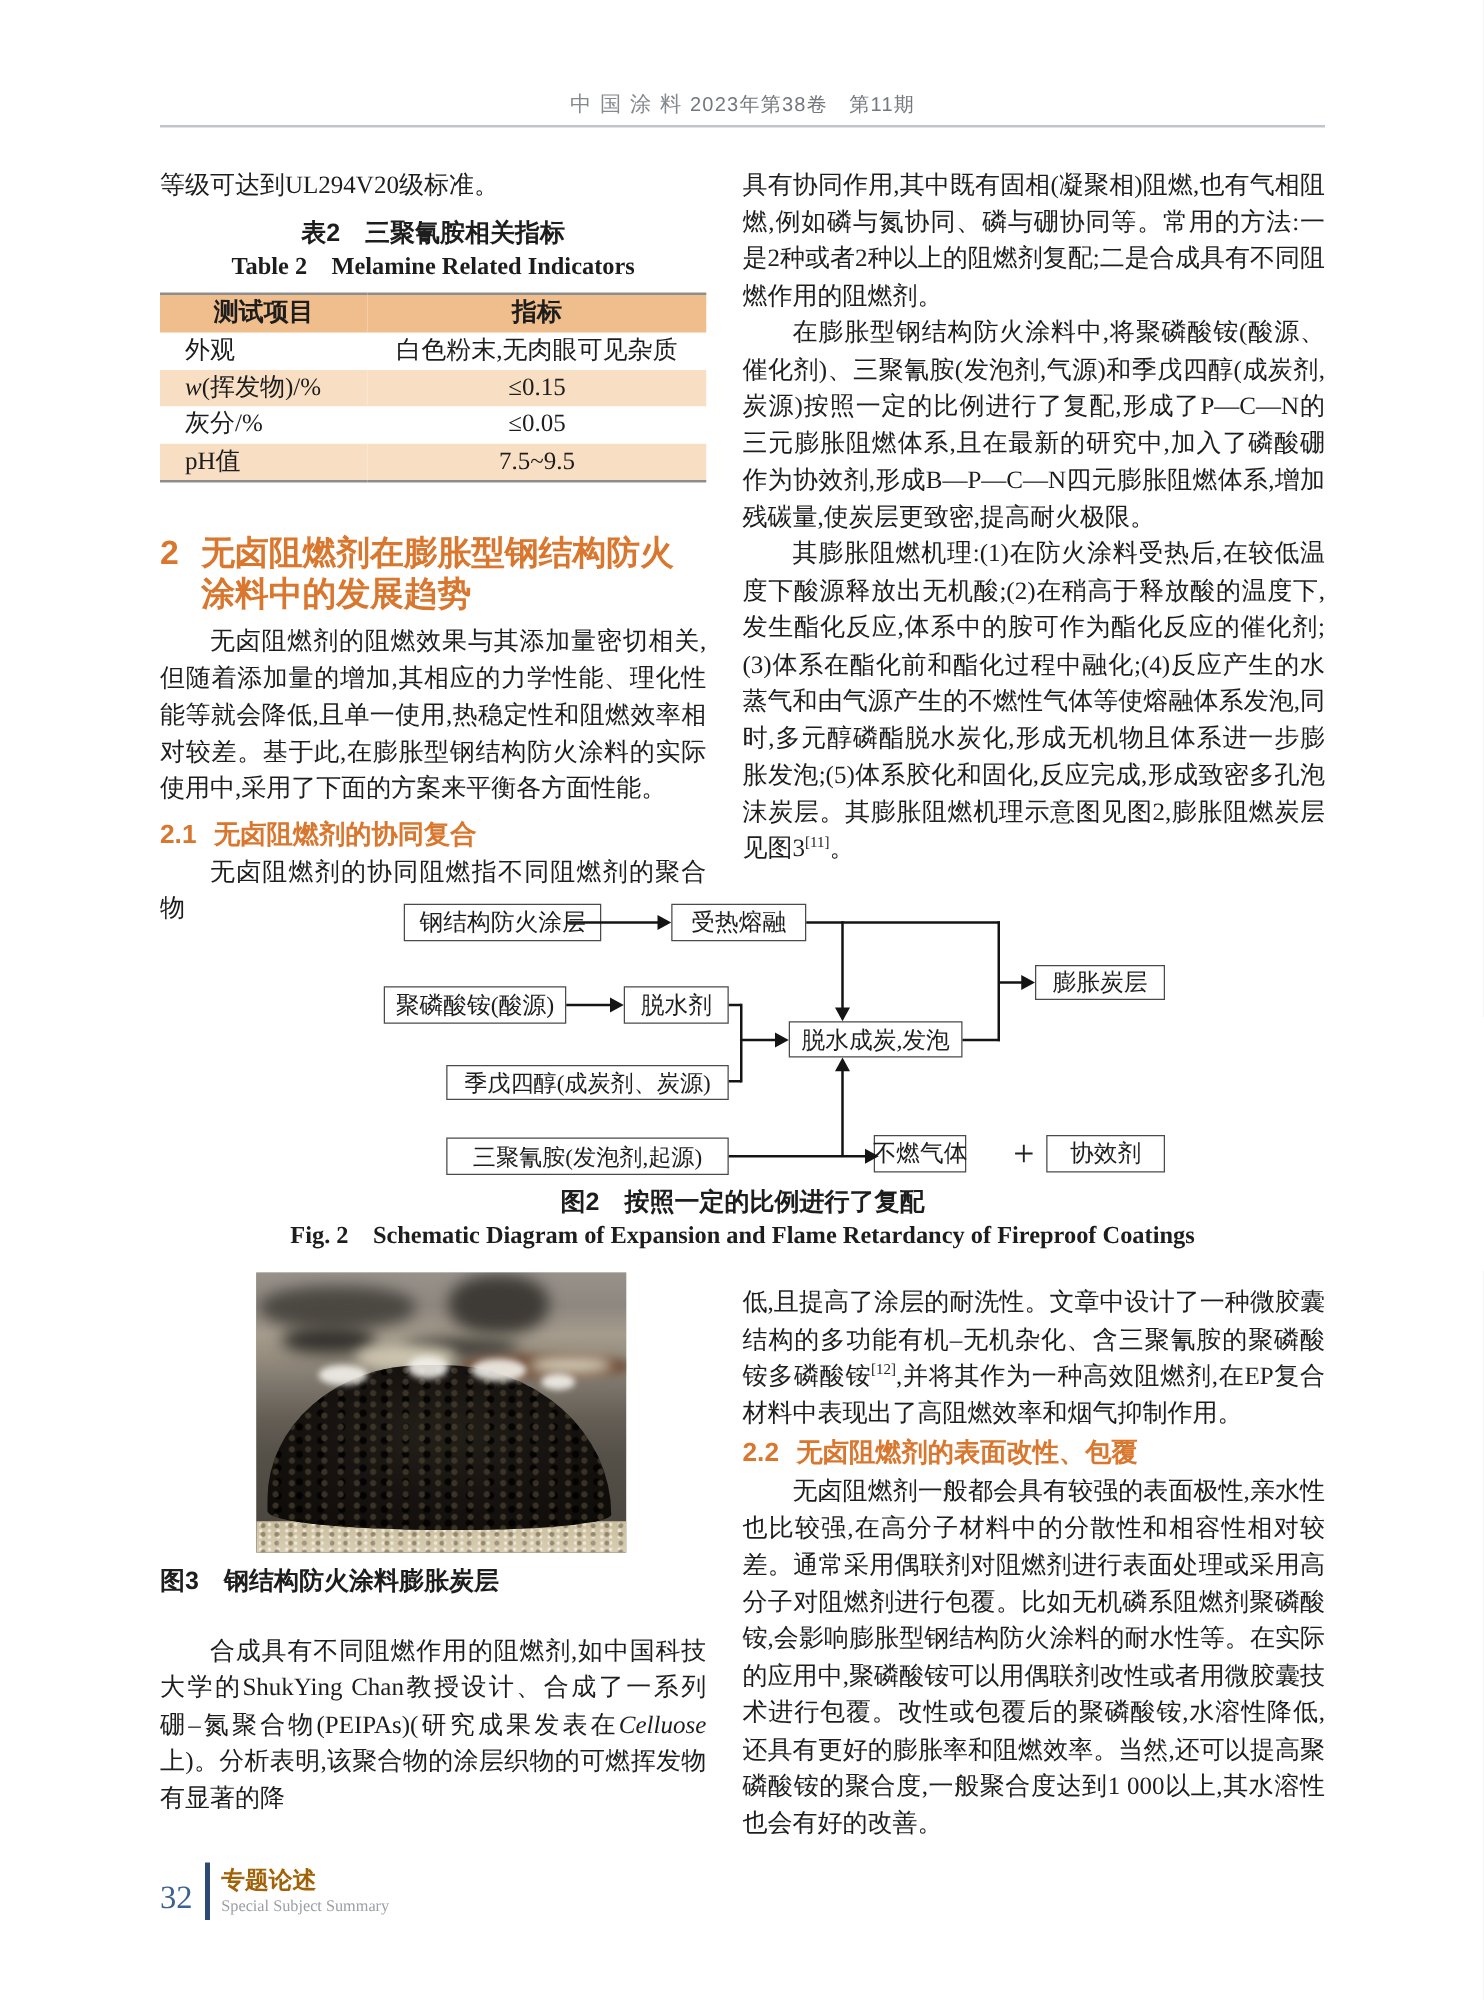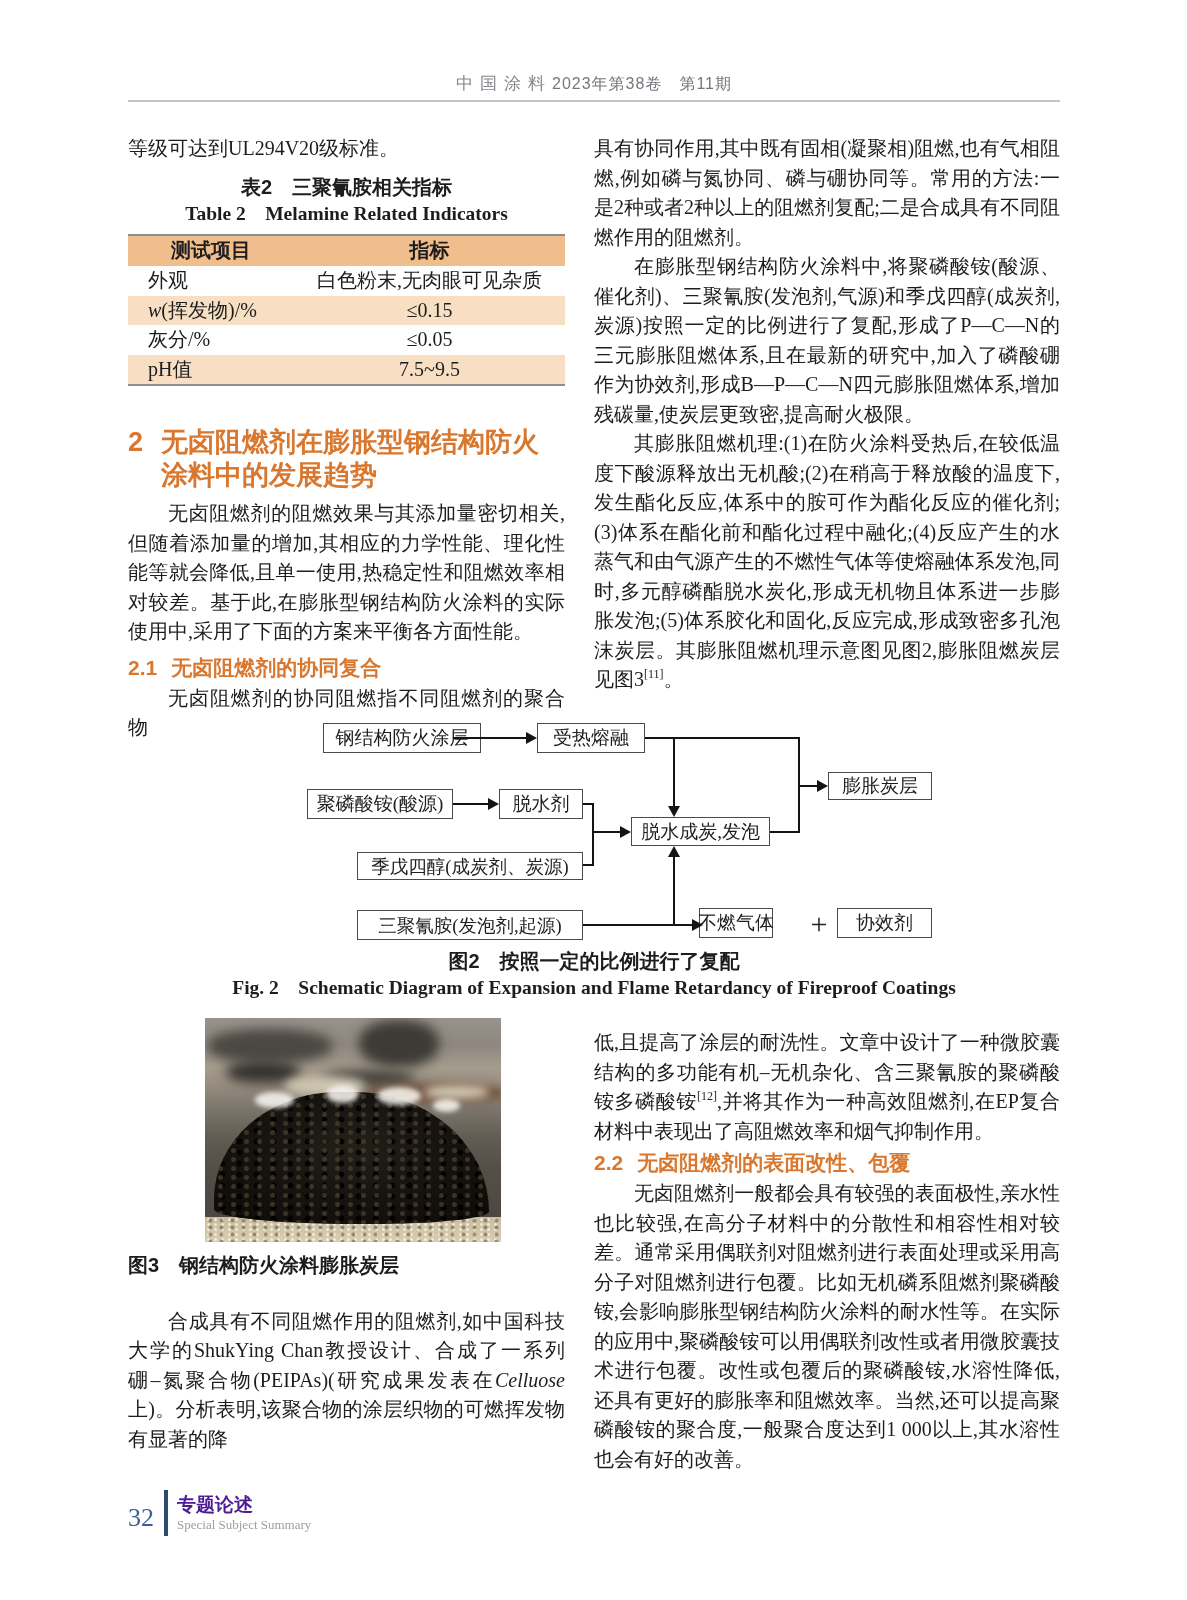"专题论述" .ftr .cn { color: #4c1d95 -> #a16207 }
